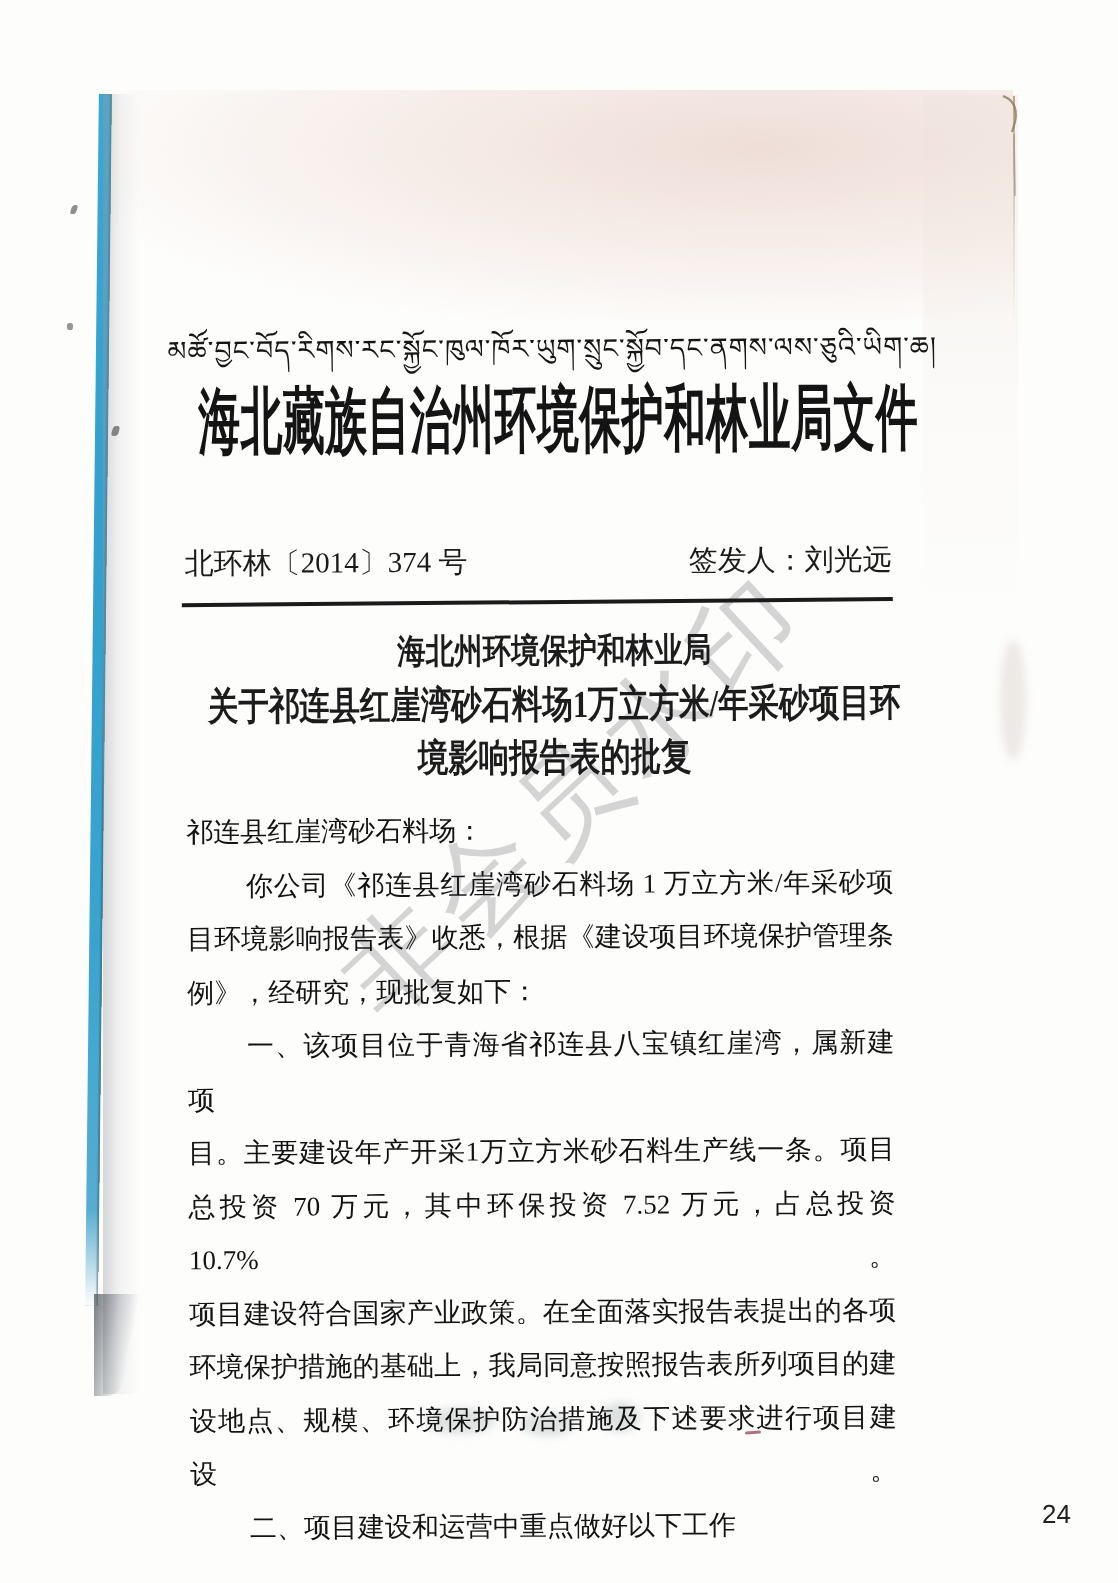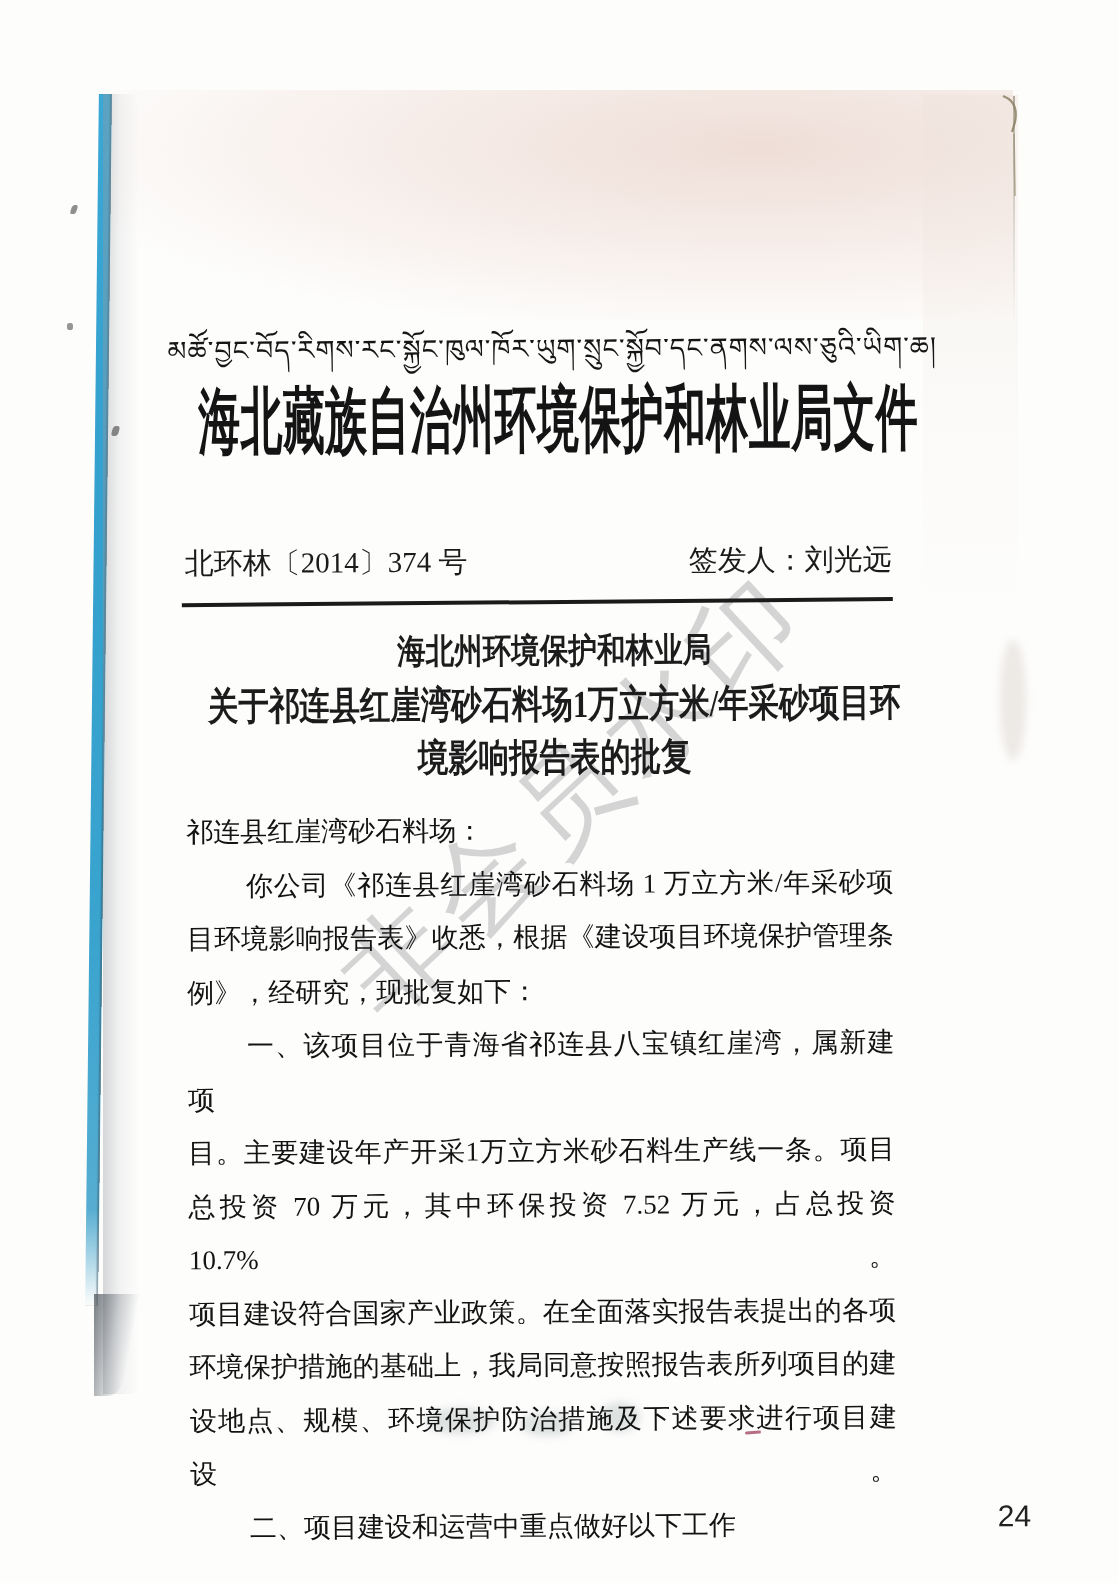"24" .page-number { font-size: 30px -> 26px; left: 985px -> 1027px }
